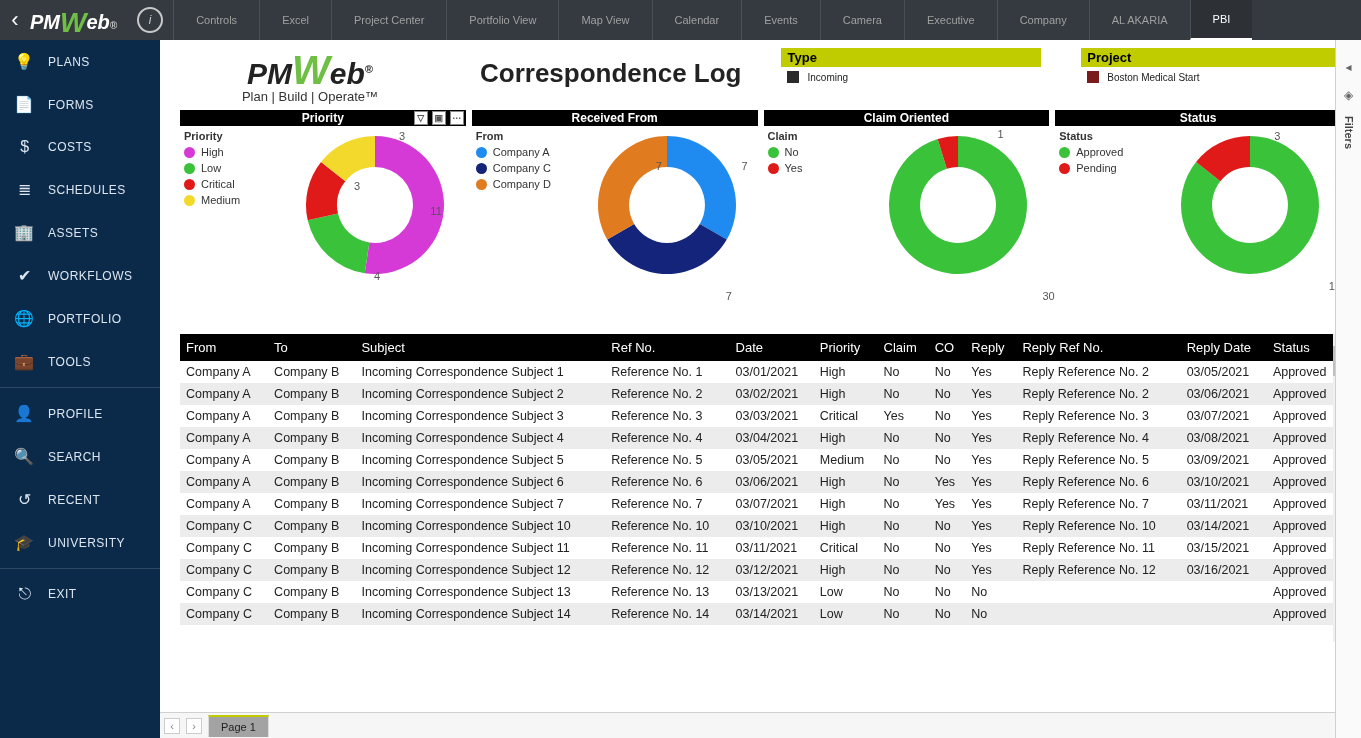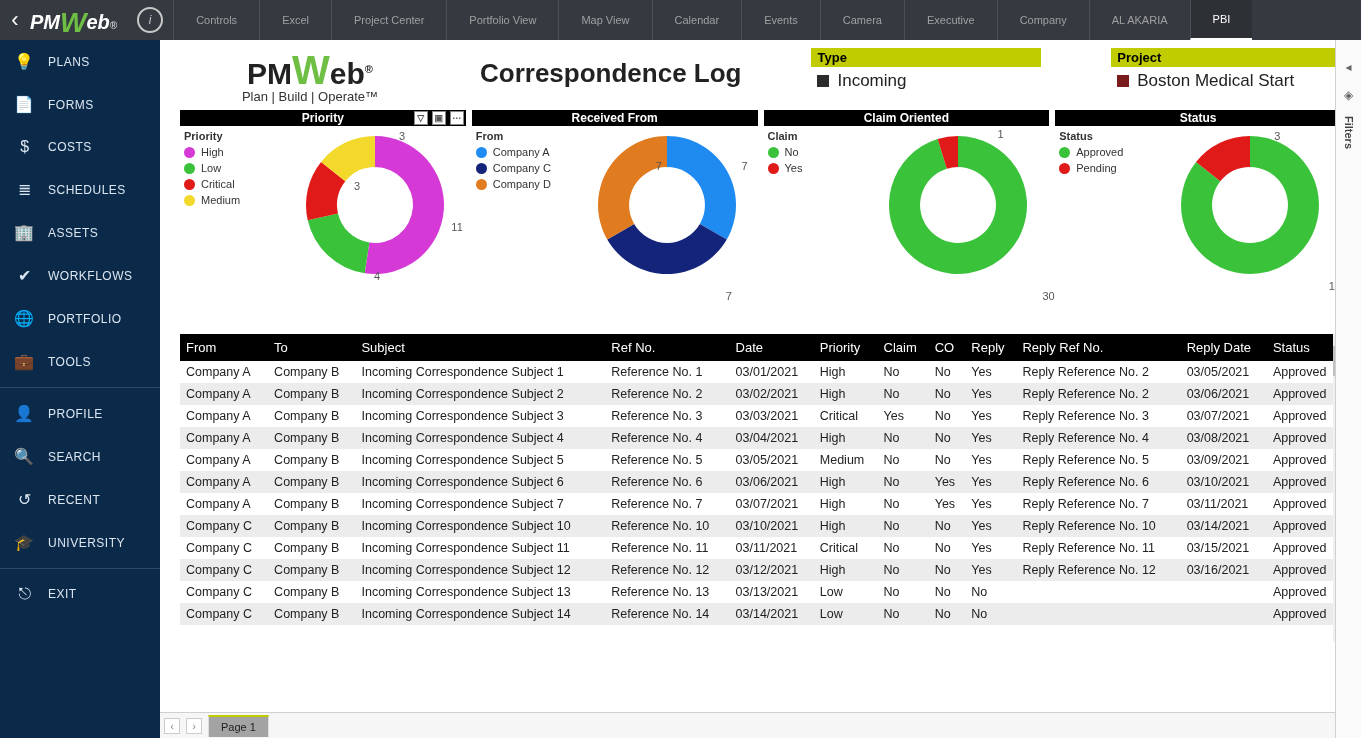"PMWeb®" .hdr .brand .big { font-style: none -> italic }
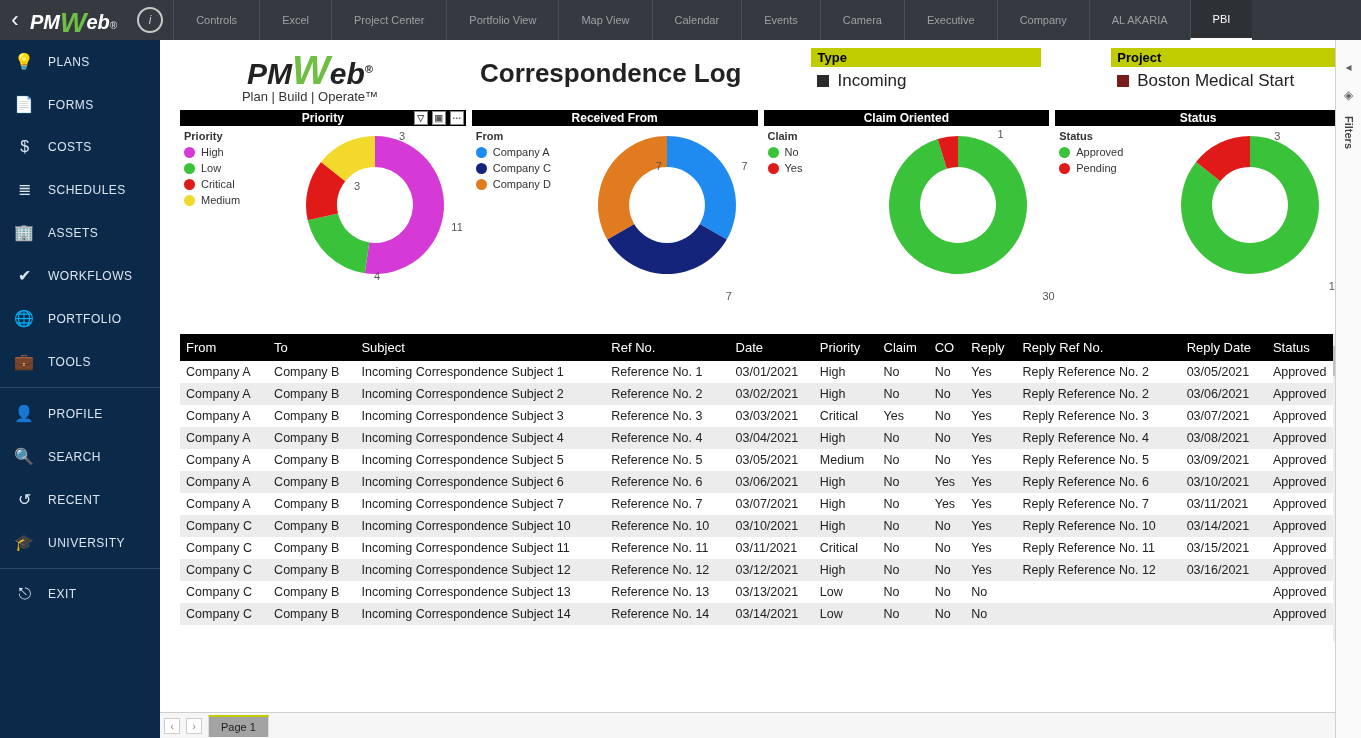"Type" .hdr .slicer { margin-left: 30px -> none }
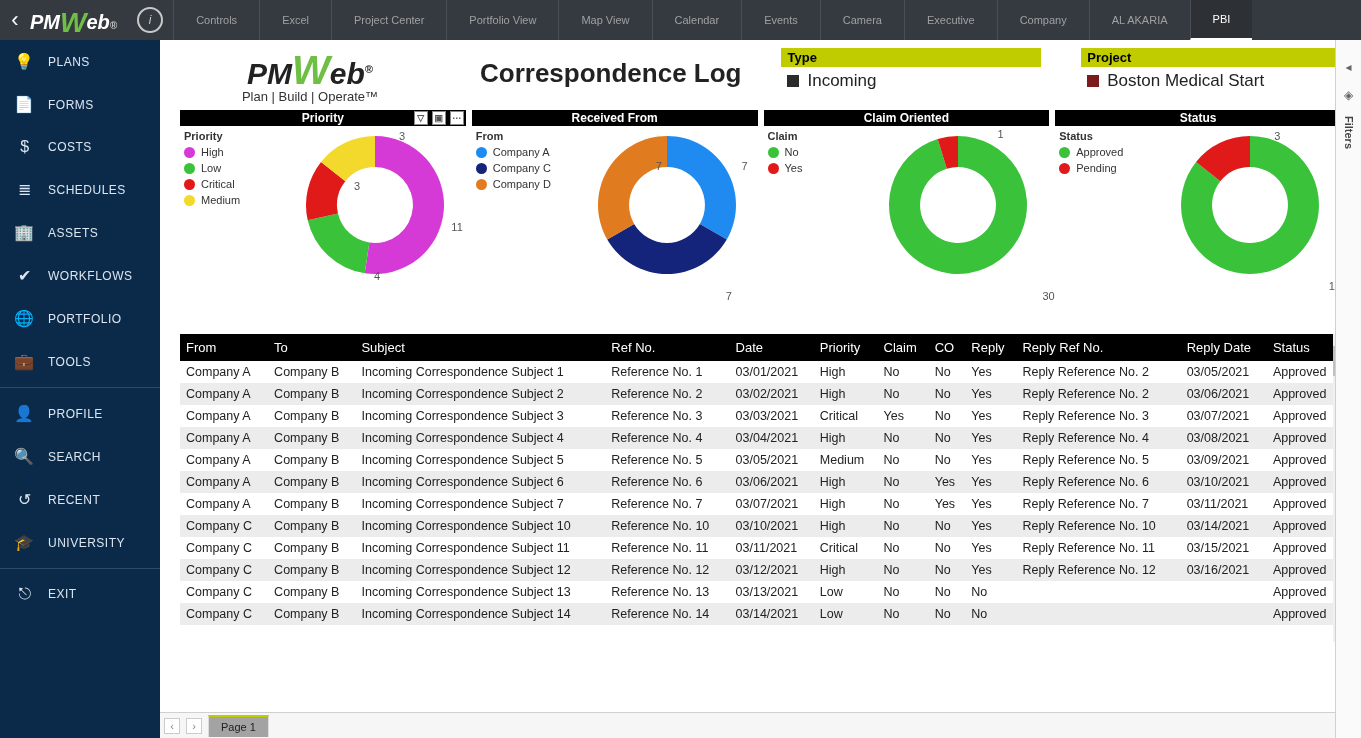"Incoming" .slicer .val { font-size: 17px -> 10px }
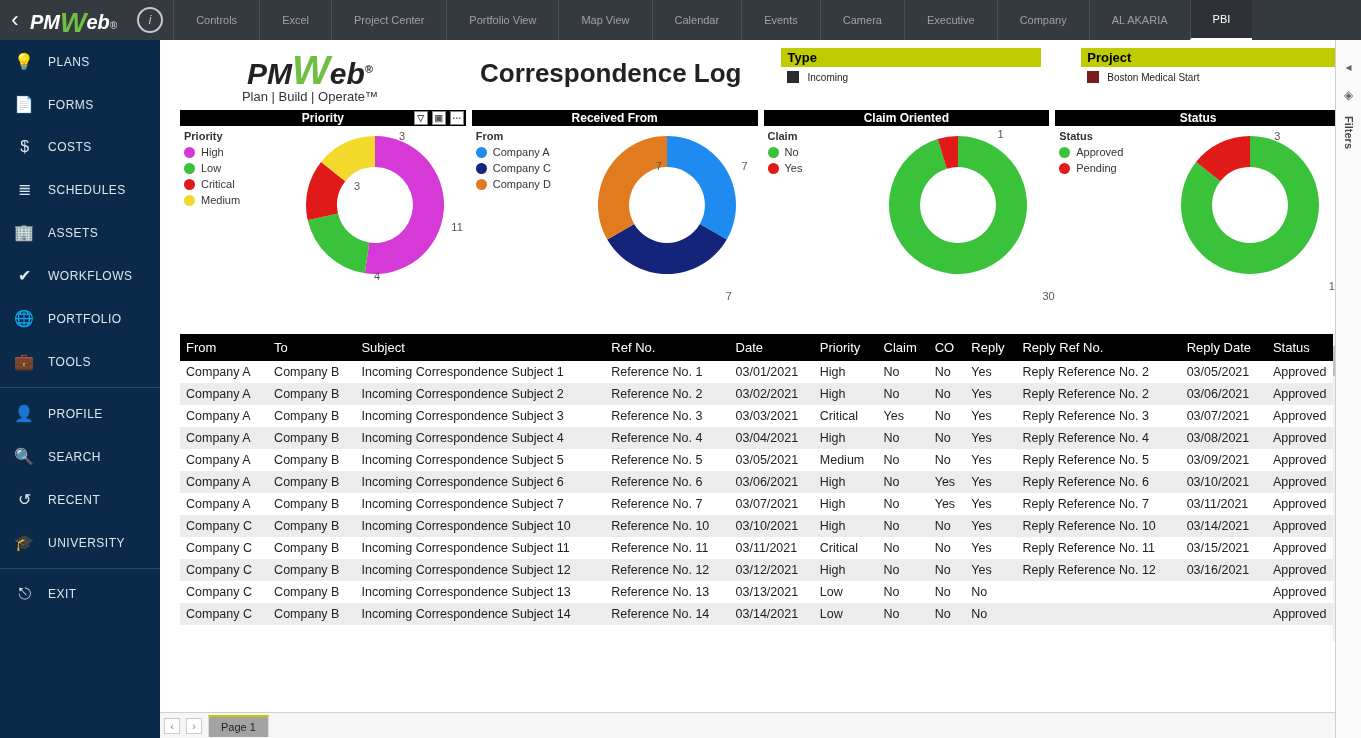"11" div.lbl { margin-top: 16px -> none; right: 3px -> 24px }
